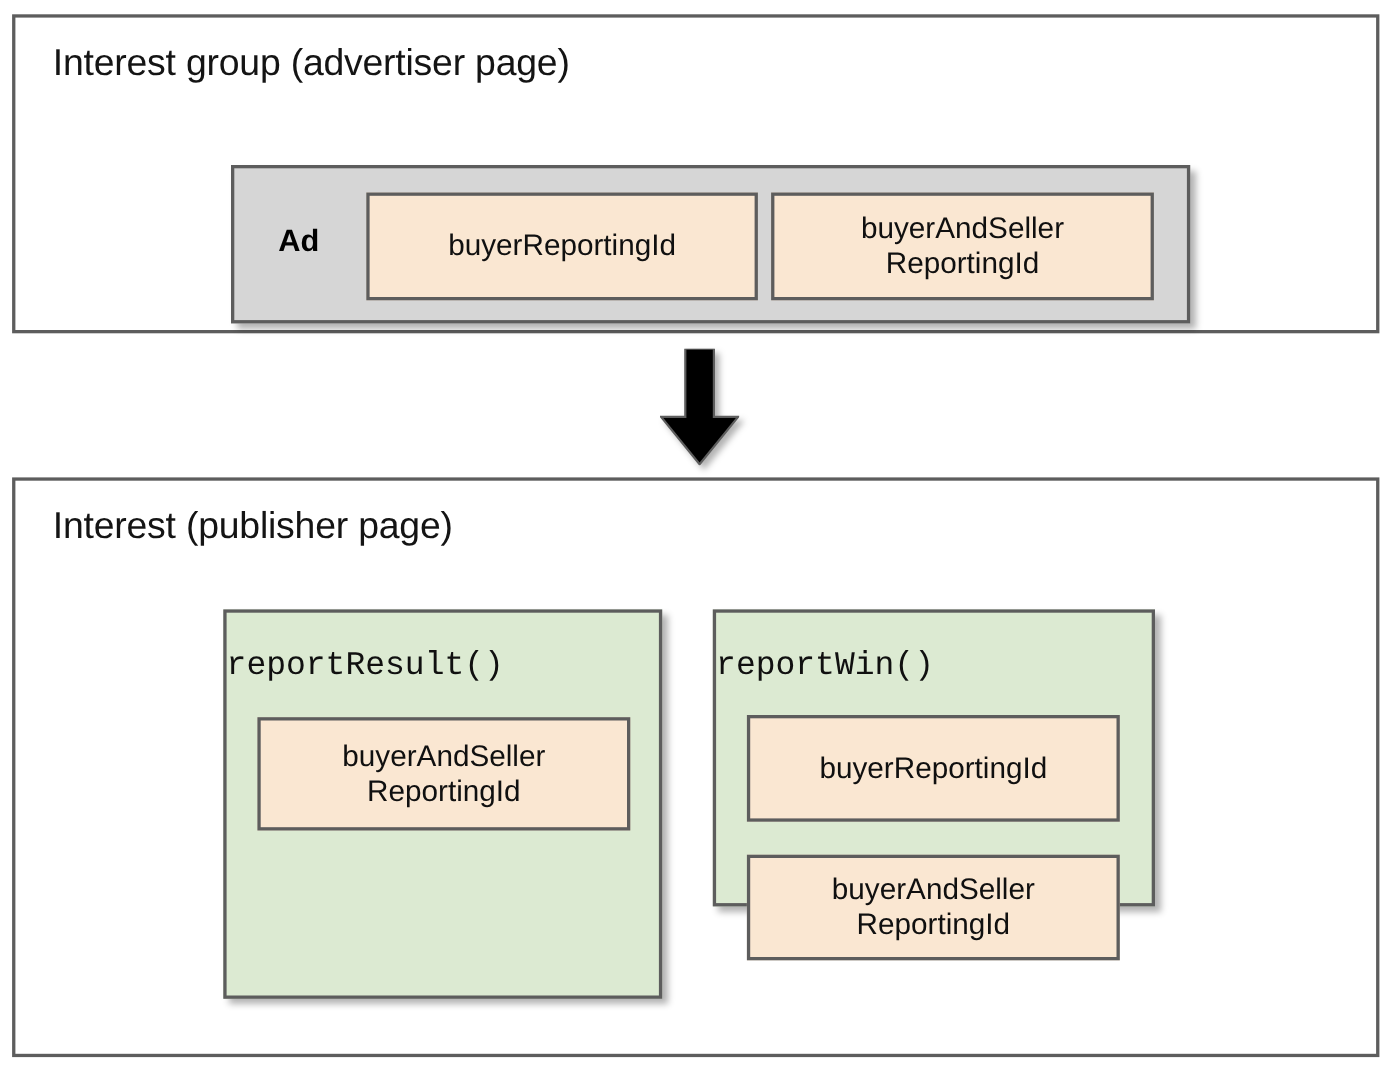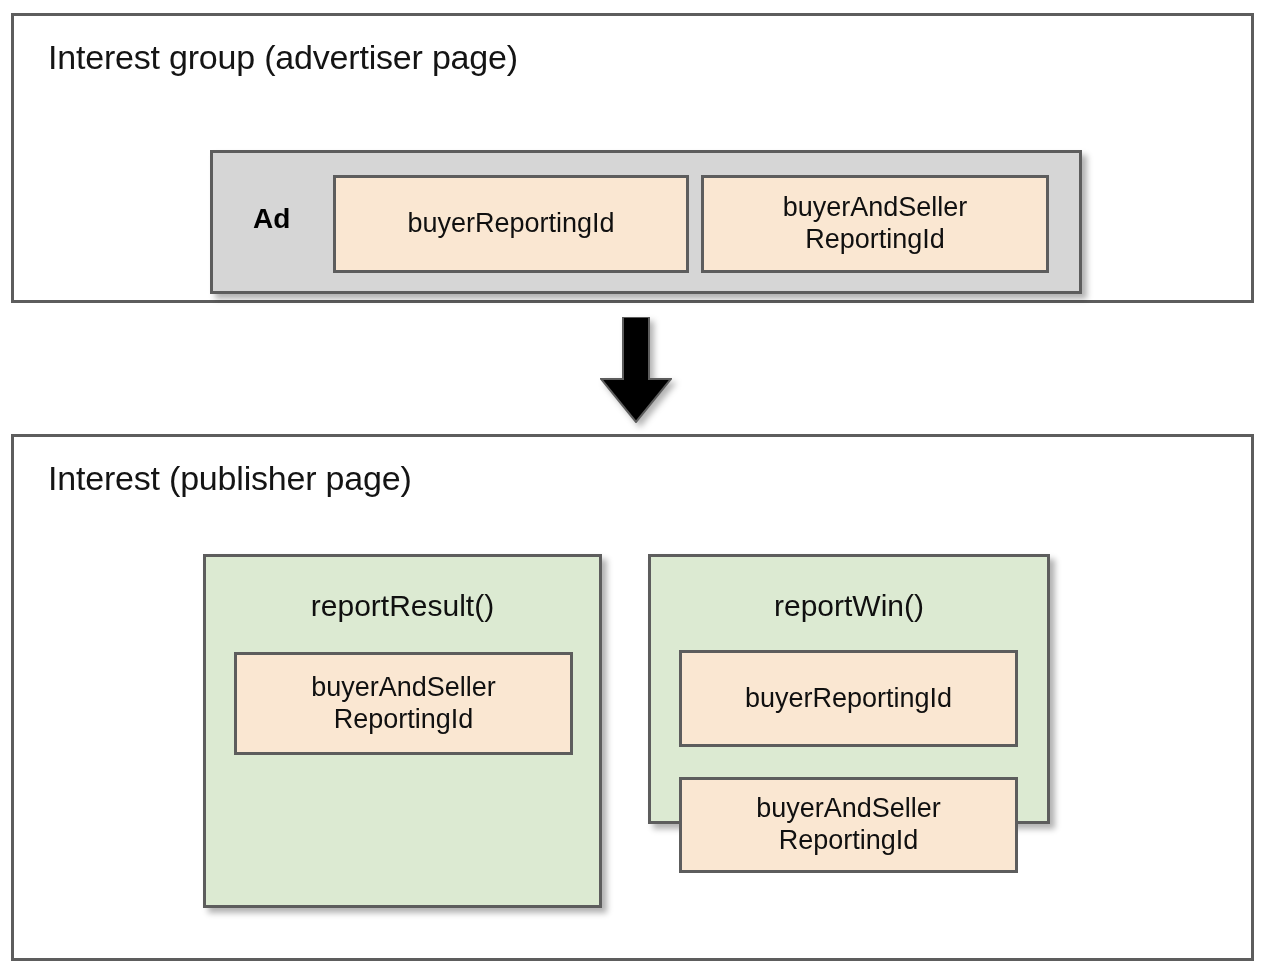"reportResult()" .fn-title { font-family: none -> Liberation Mono, monospace; text-align: center -> left }
